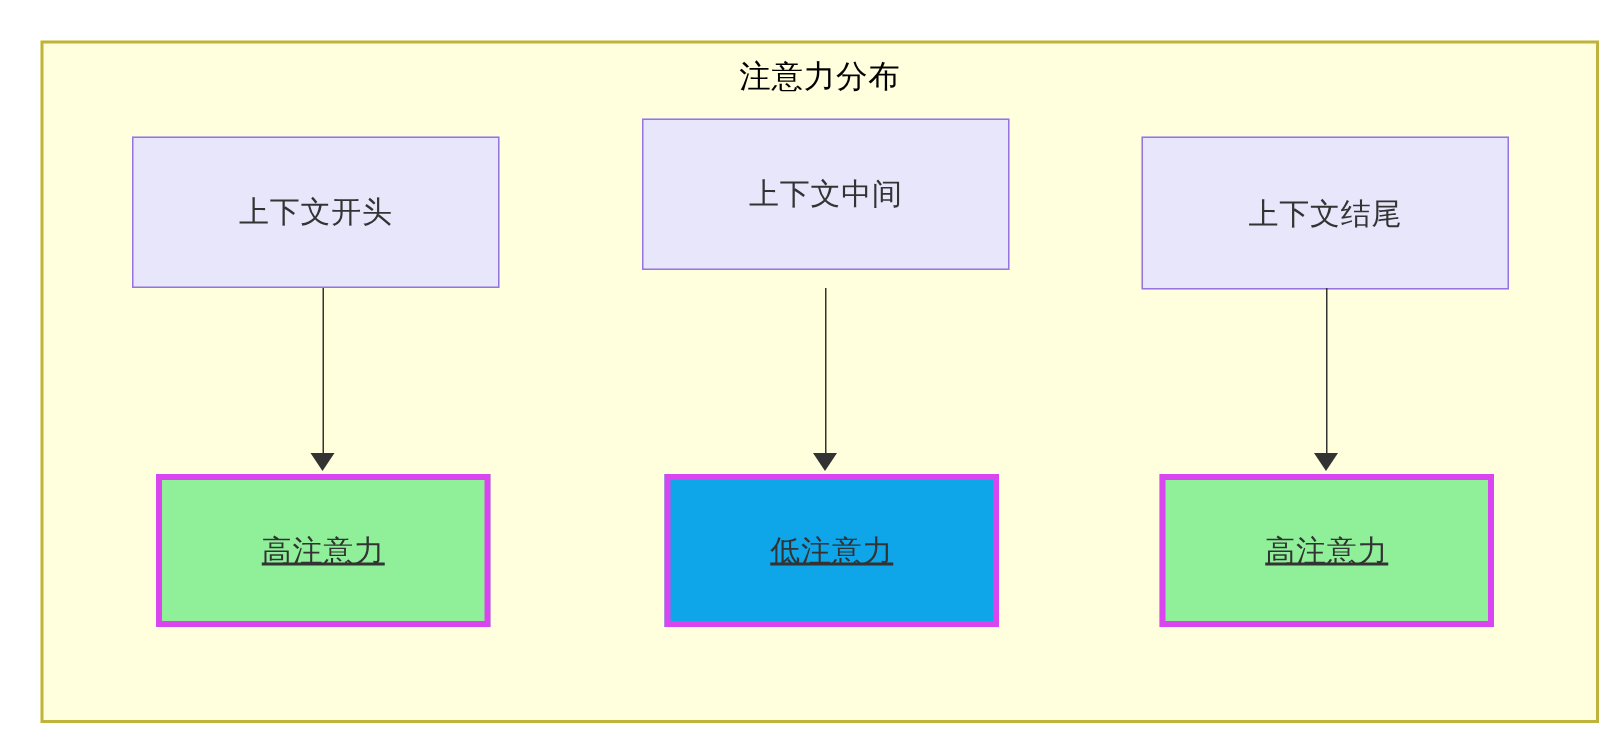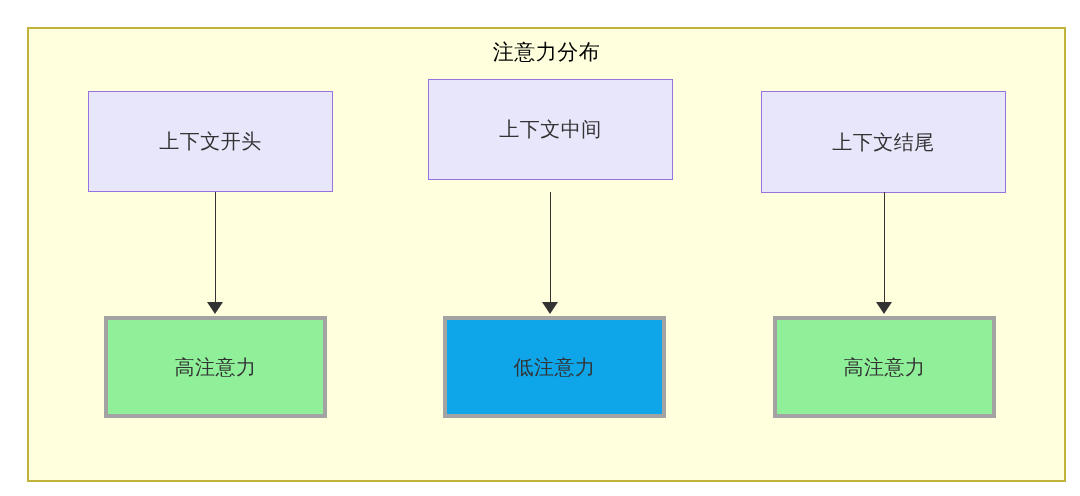"高注意力" .node-result { border: 4px solid #a3a3a3 -> 4px solid #d946ef; text-decoration: none -> underline }
